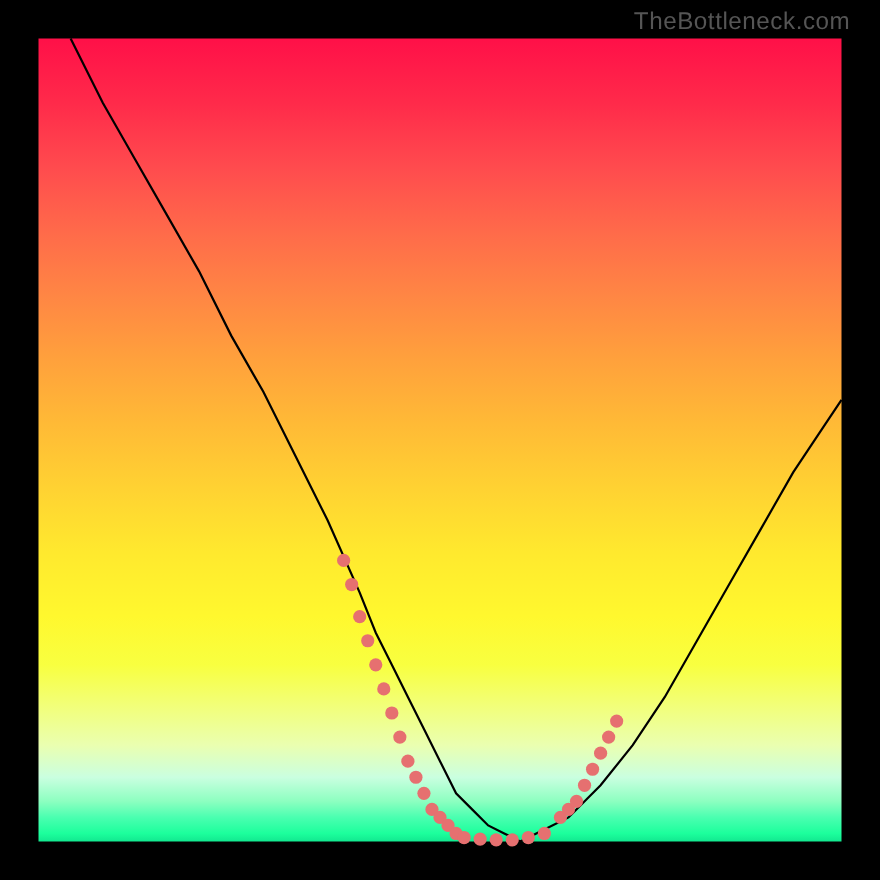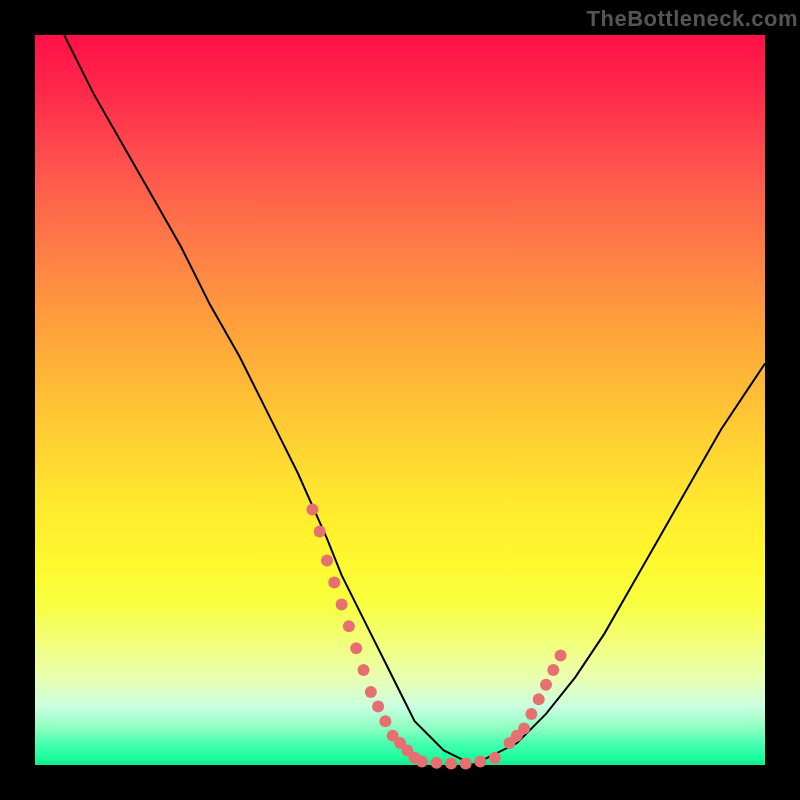"TheBottleneck.com" .watermark { font-weight: bold -> none; right: 2px -> 27px }
